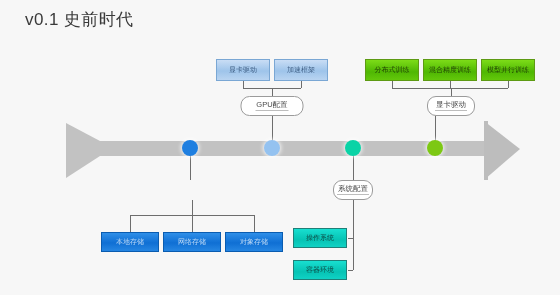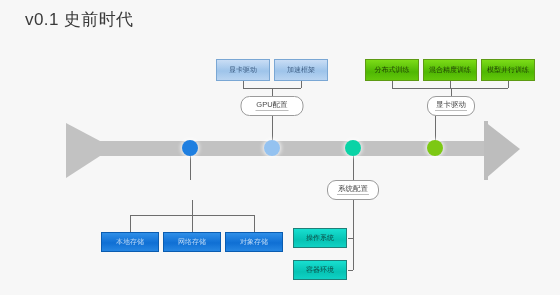"系统配置" div.node { width: 52px -> 40px }
